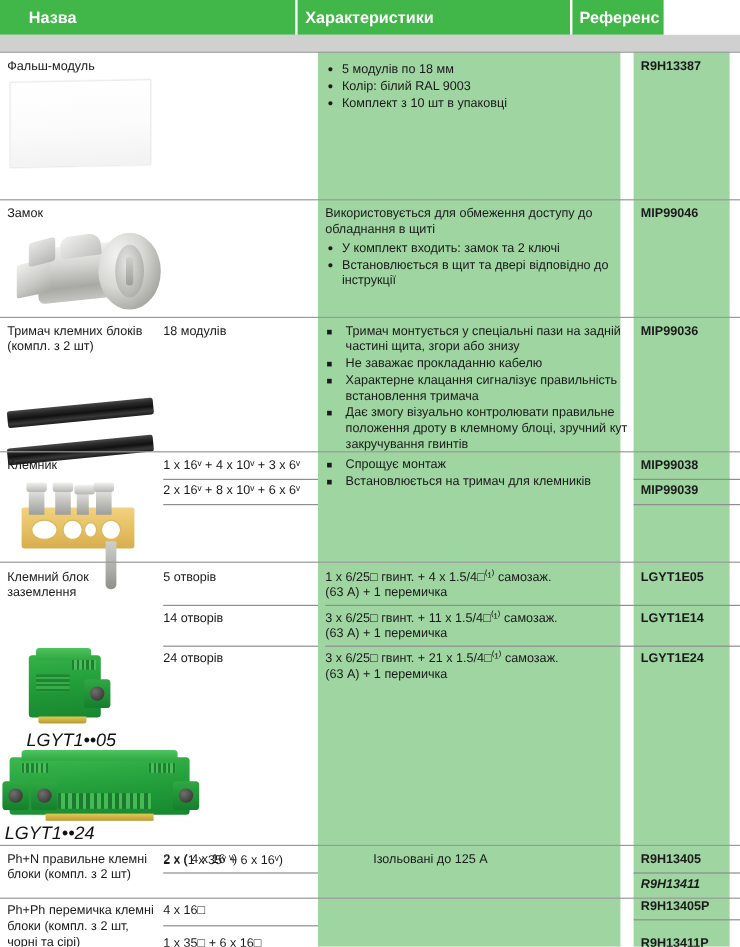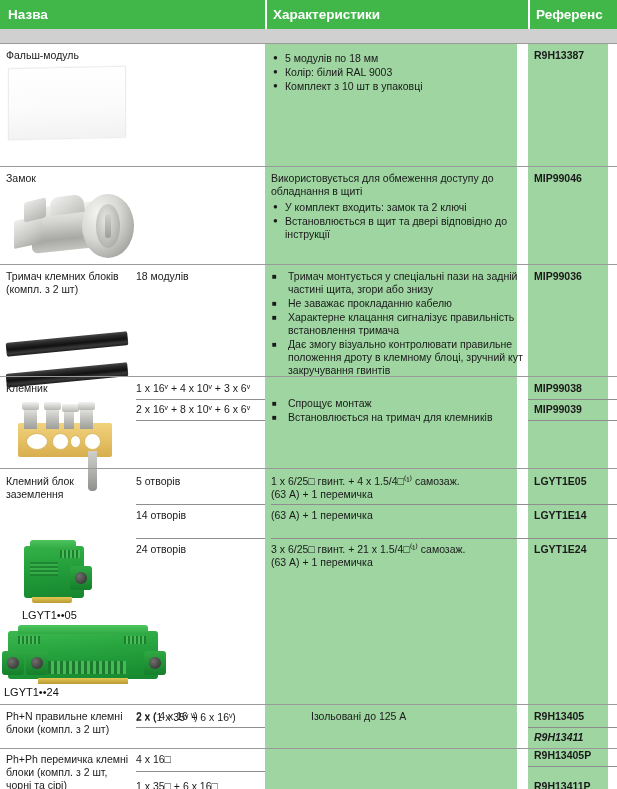"Назва" .thead { padding-left: none -> 16px; width: 617px -> 553px }
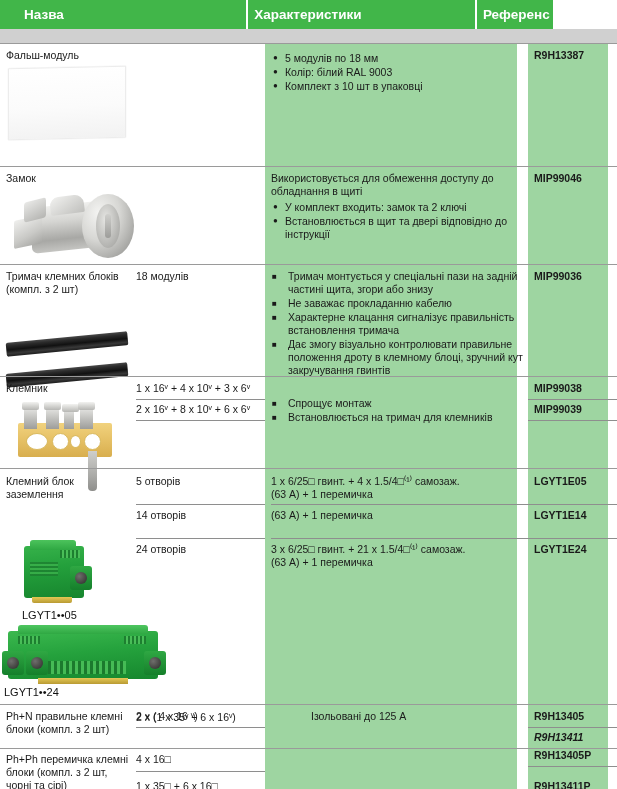"Спрощує монтаж" div.cell { top: 354px -> 338px }
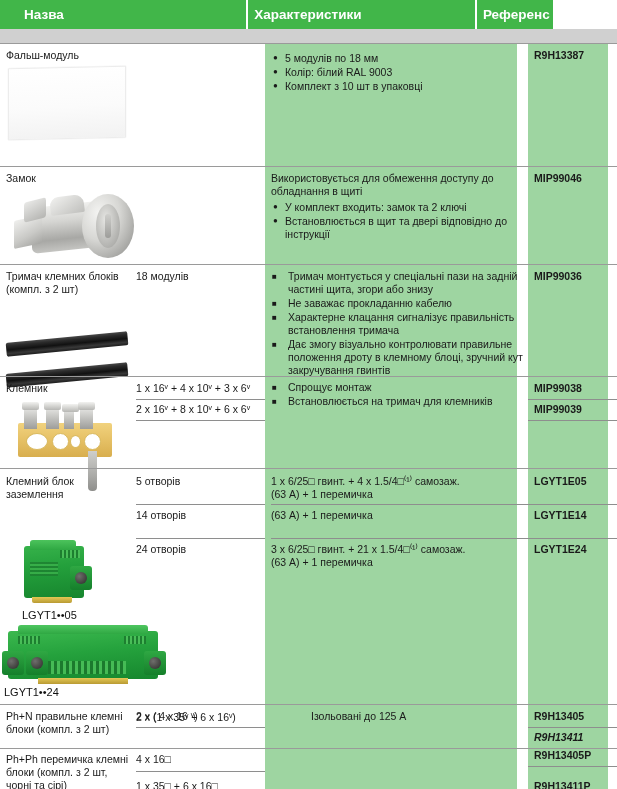"3 x 6/25□ гвинт. + 11" div { html: none -> <div>3 x 6/25□ гвинт. + 11 x 1.5/4□⁽¹⁾ самозаж.</div> }
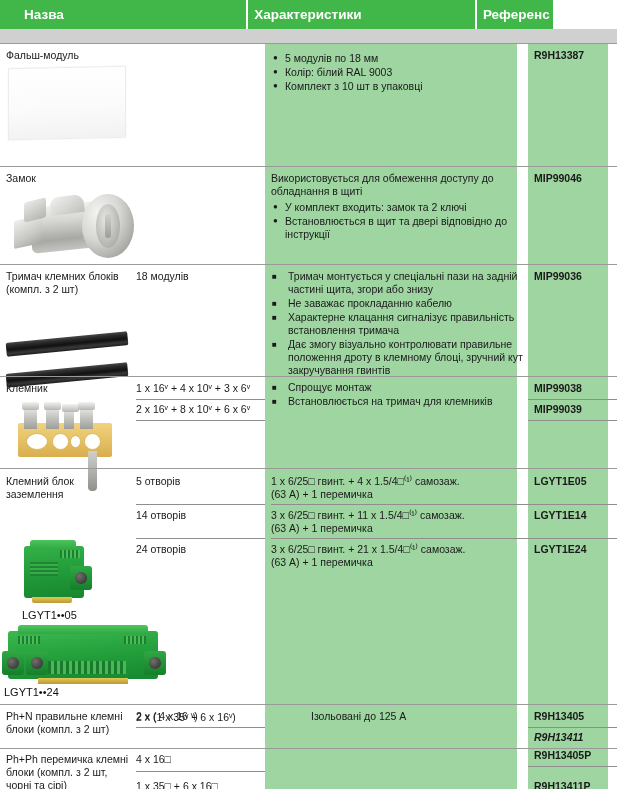"LGYT1••05" .imglabel { font-size: 11px -> 15px; font-style: none -> italic }
